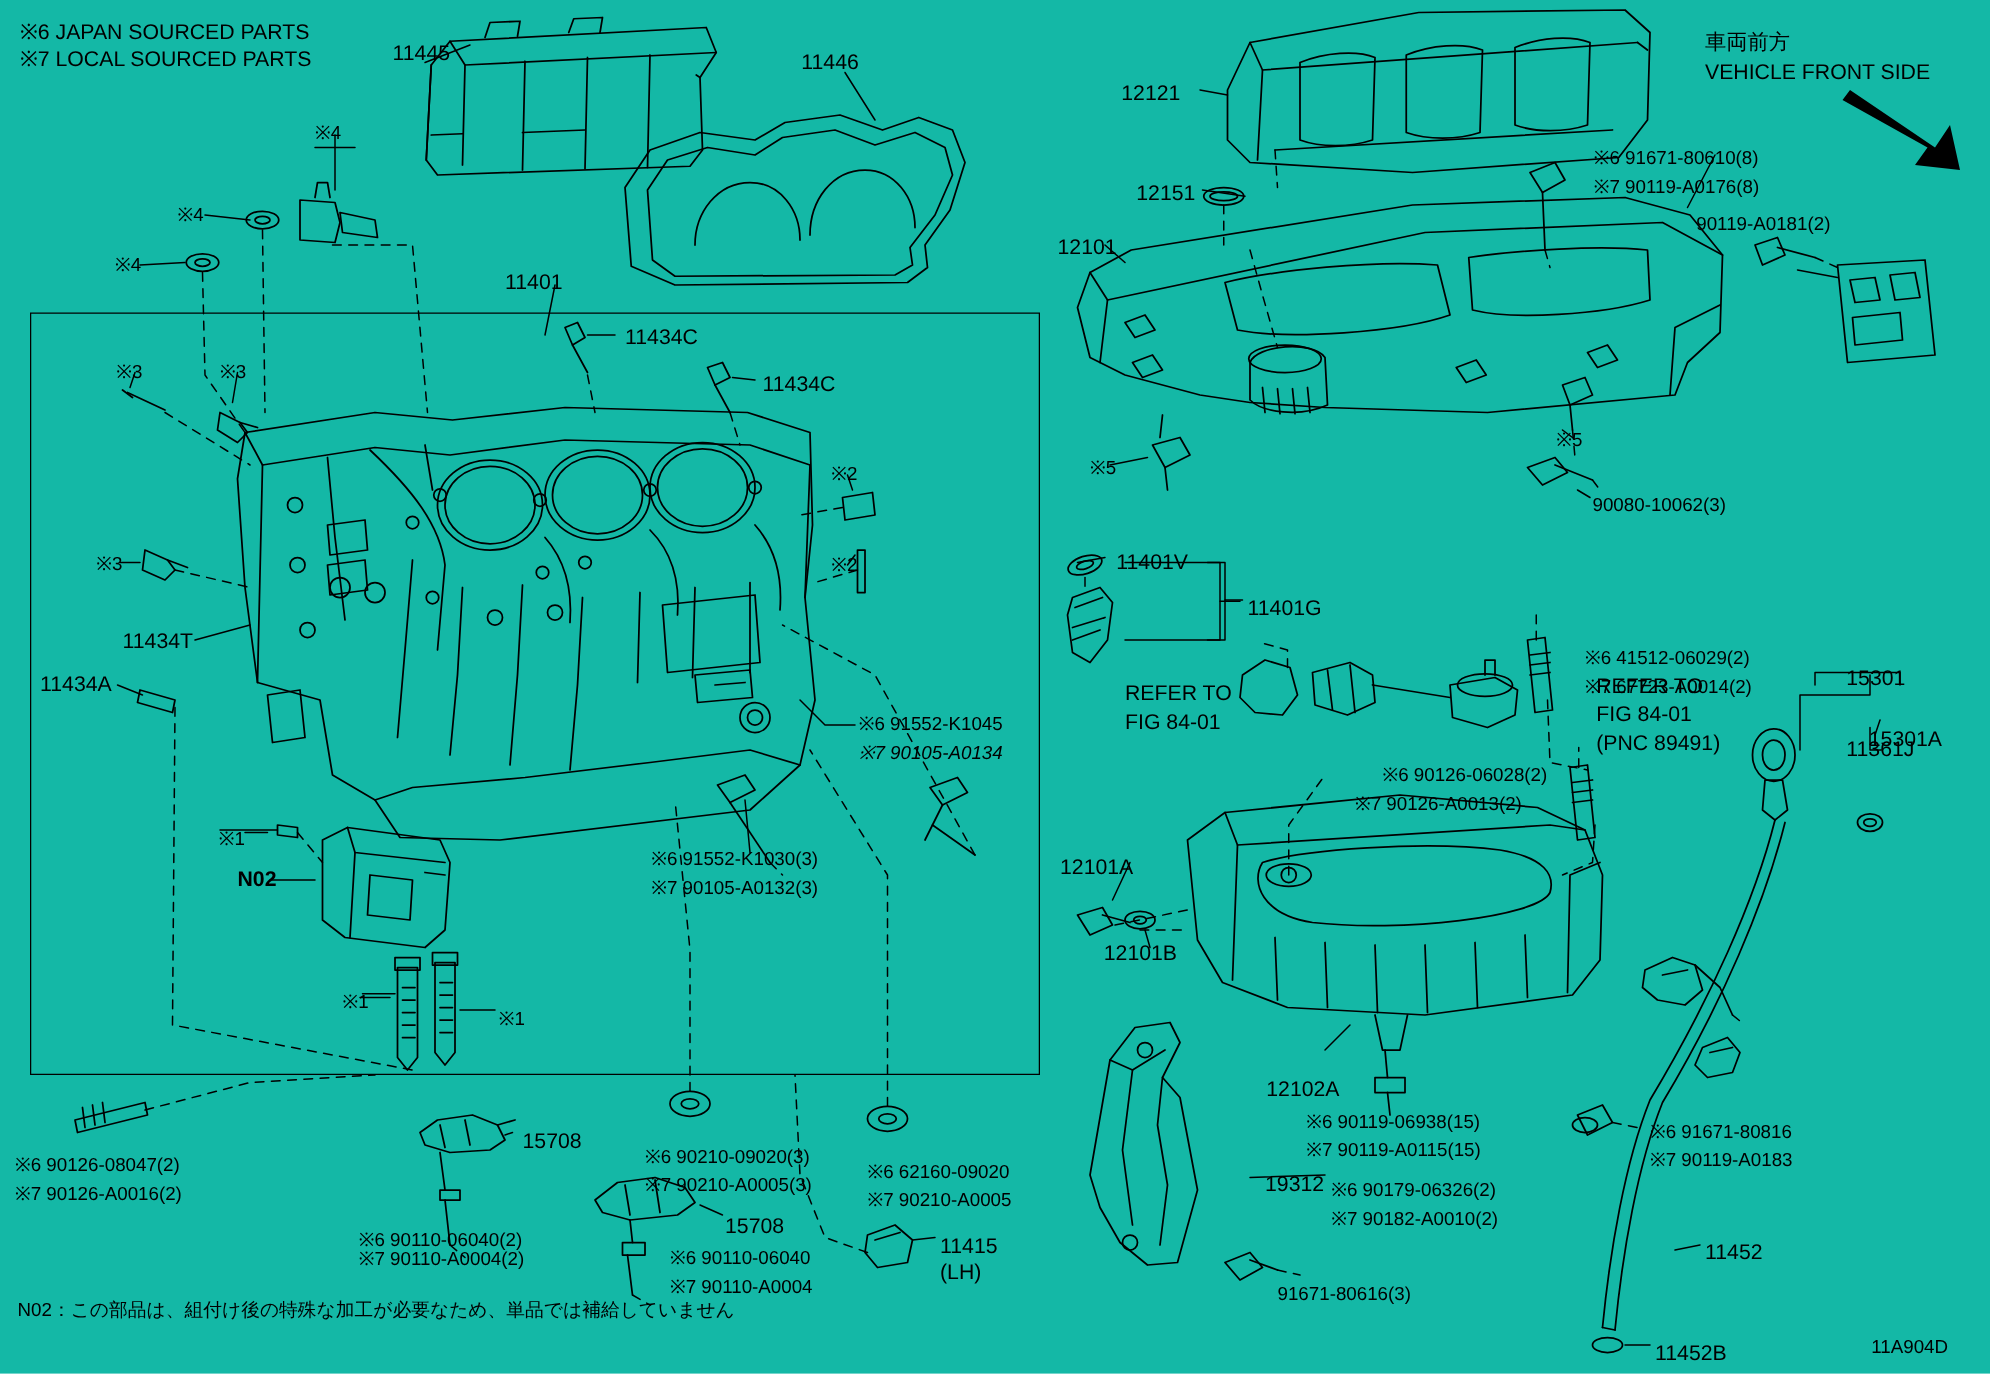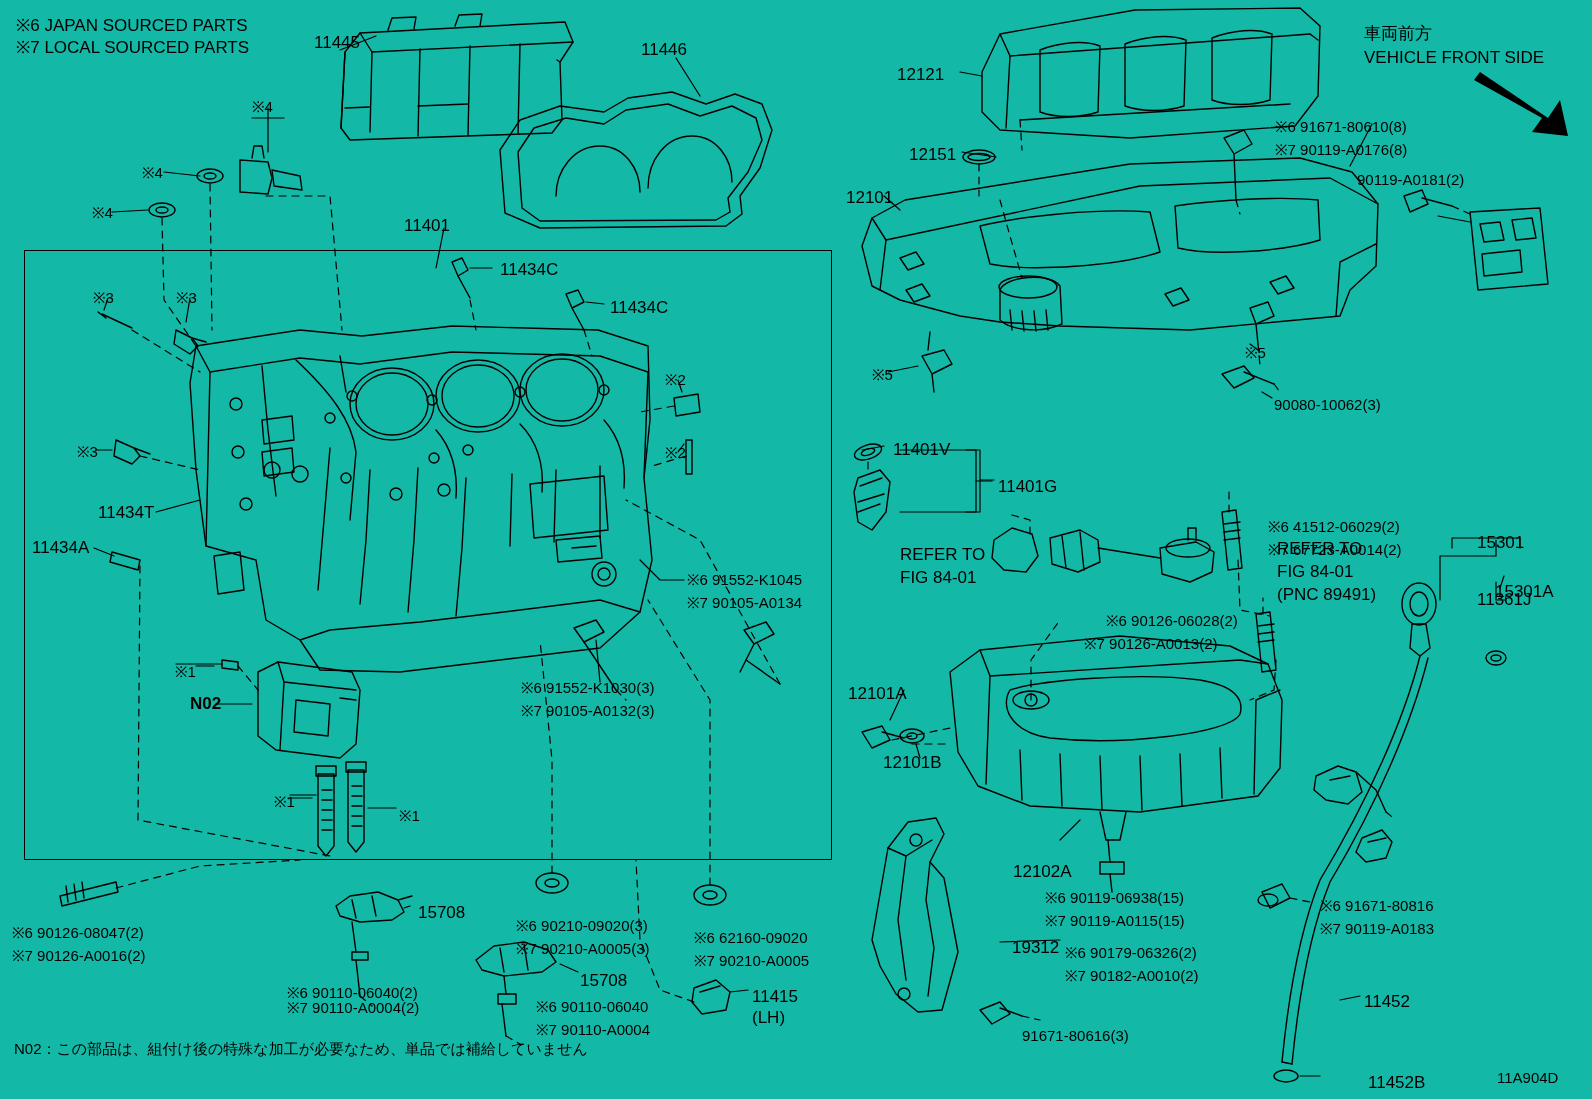"※7 90105-A0134" div.lbl { font-style: none -> italic }
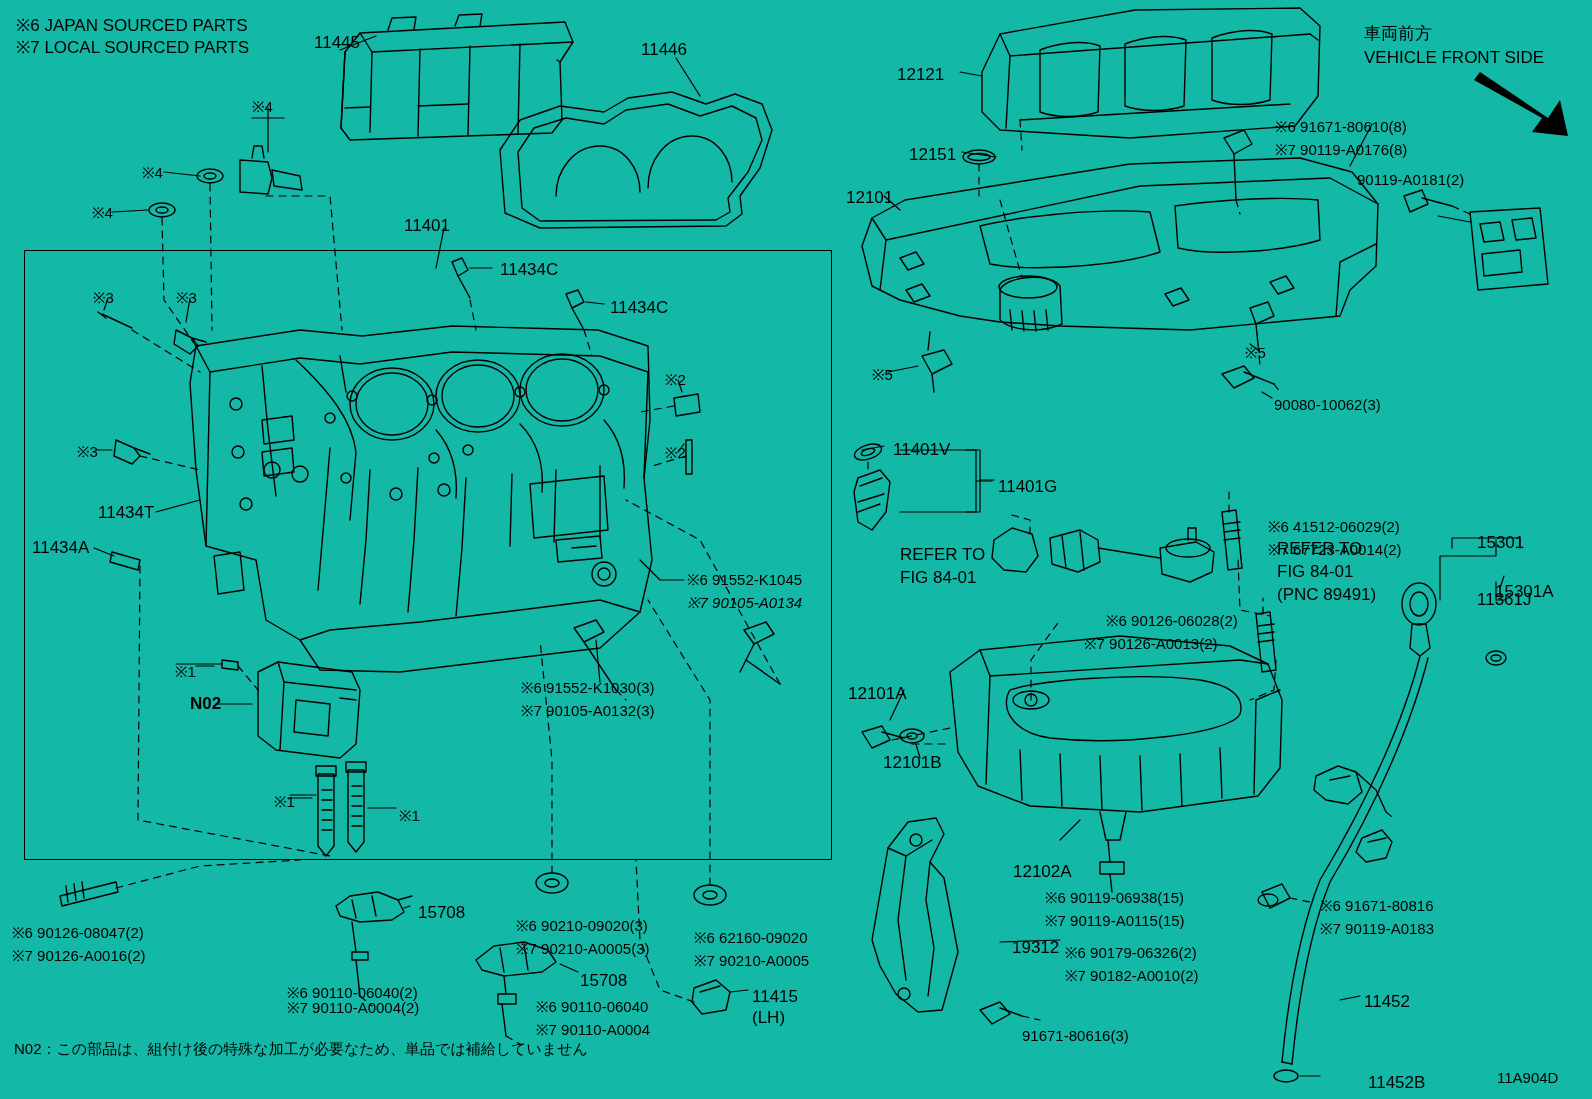"11452B" div.lbl { margin-left: 44px -> none }
